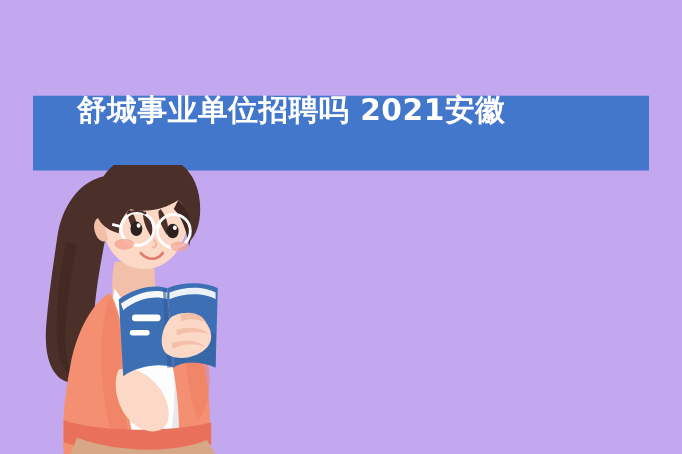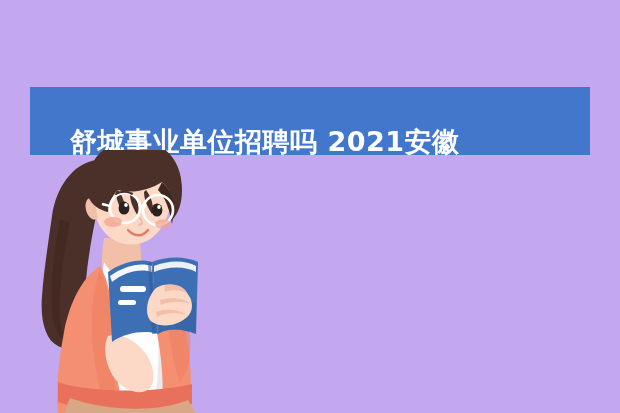"舒城事业单位招聘吗 2021安徽" #title-banner { align-items: flex-end -> flex-start }
